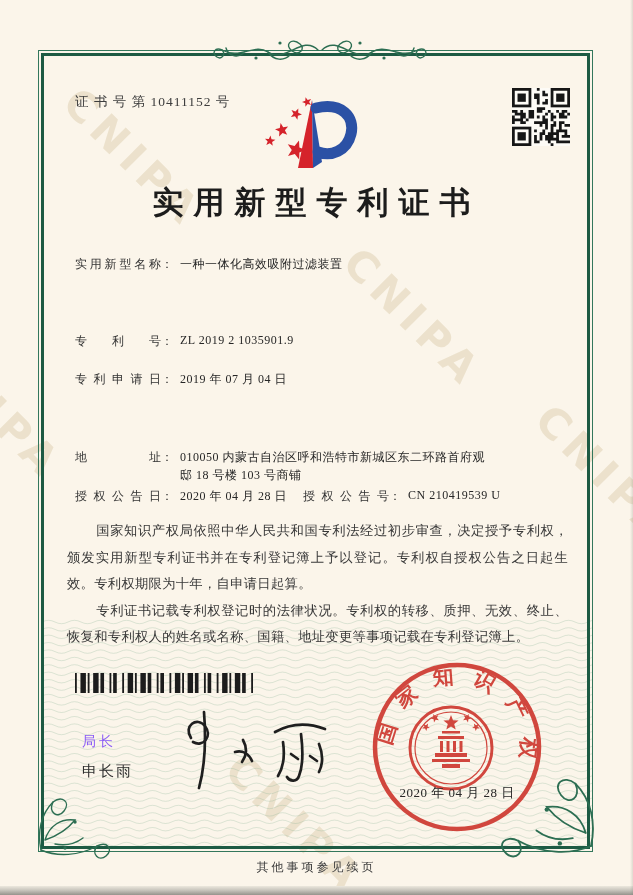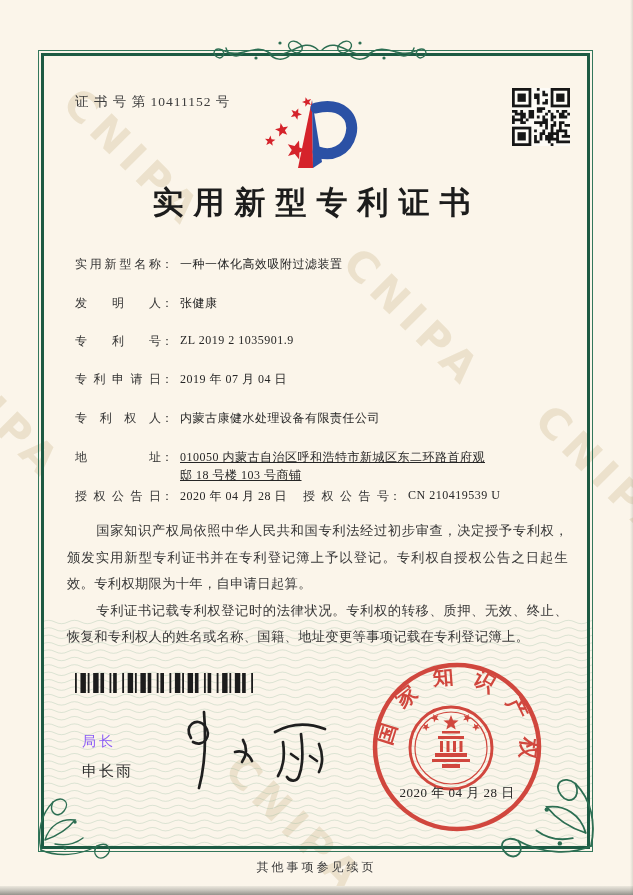"发明人： 张健康" div.field-row { html: <div> <span>发明人</span><span>：</span><span>张健康</span> </div> -> none }
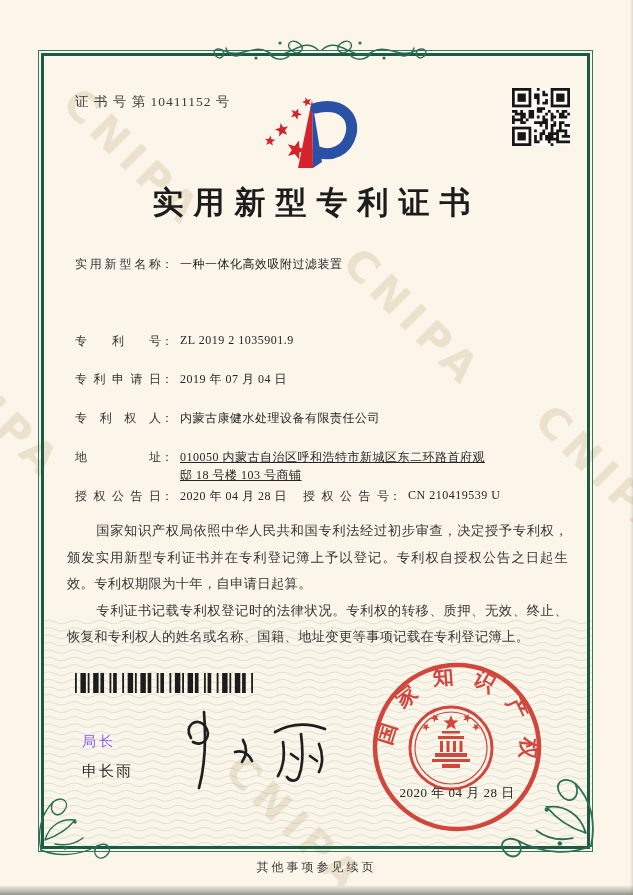"专利权人： 内蒙古康健水处理设备有限责任公司" div.field-row { html: <div> <span>专利权人</span><span>：</span><span>内蒙古康健水处理设备有限责任公司</span> </div> -> none }
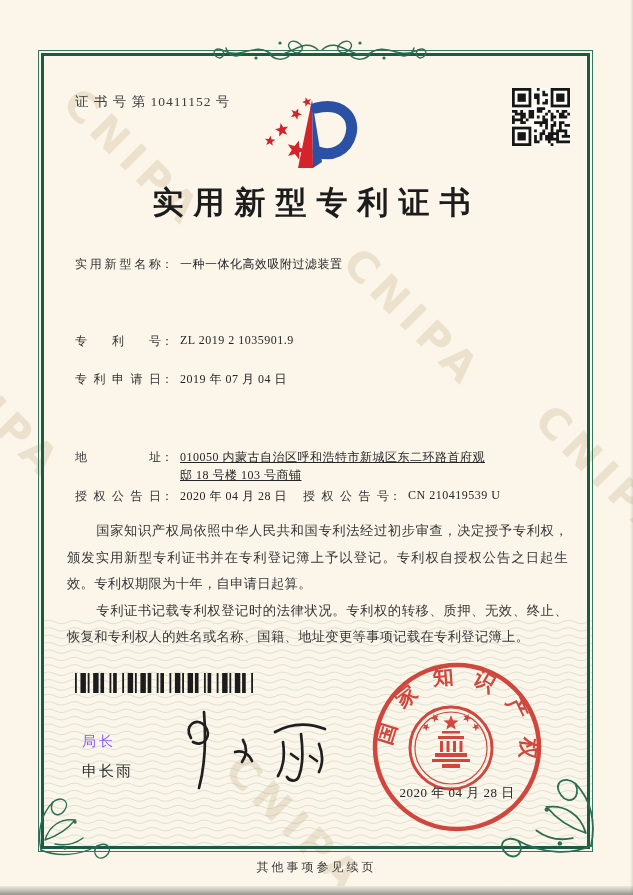"010050 内蒙古自治区呼和浩特市新城区东二环路首府观" .fvalue.wrap { text-decoration: underline -> none }
